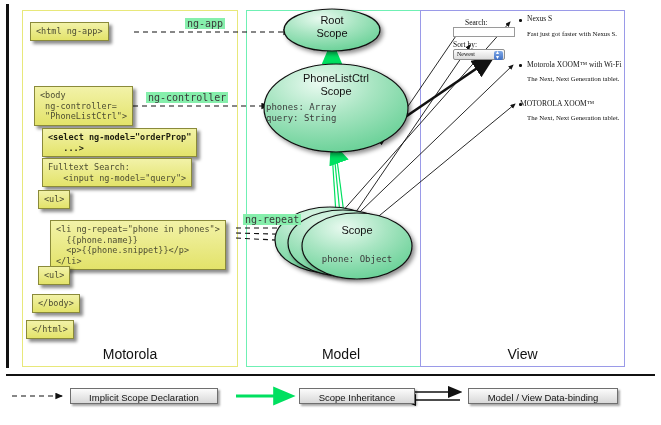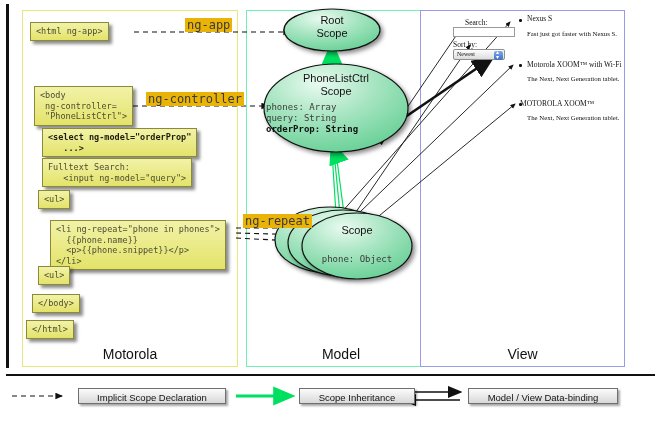"ng-app" .edge-label { background: #eab308 -> #86efac; font-size: 12px -> 10px }
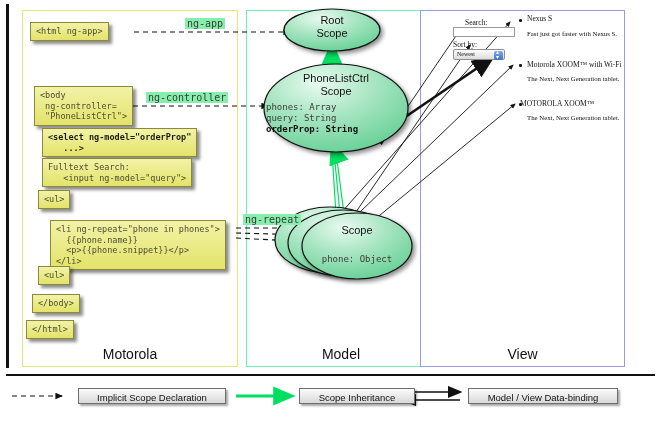"orderProp: String" div { html: <div>orderProp: String</div> -> none }
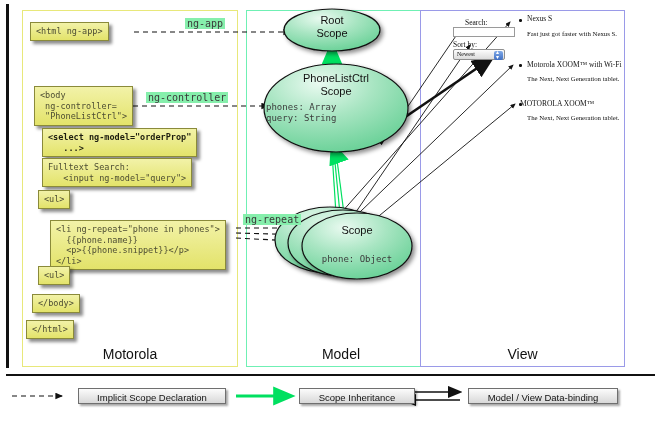"Implicit Scope Declaration" div.lg-box { margin-left: 8px -> none }
